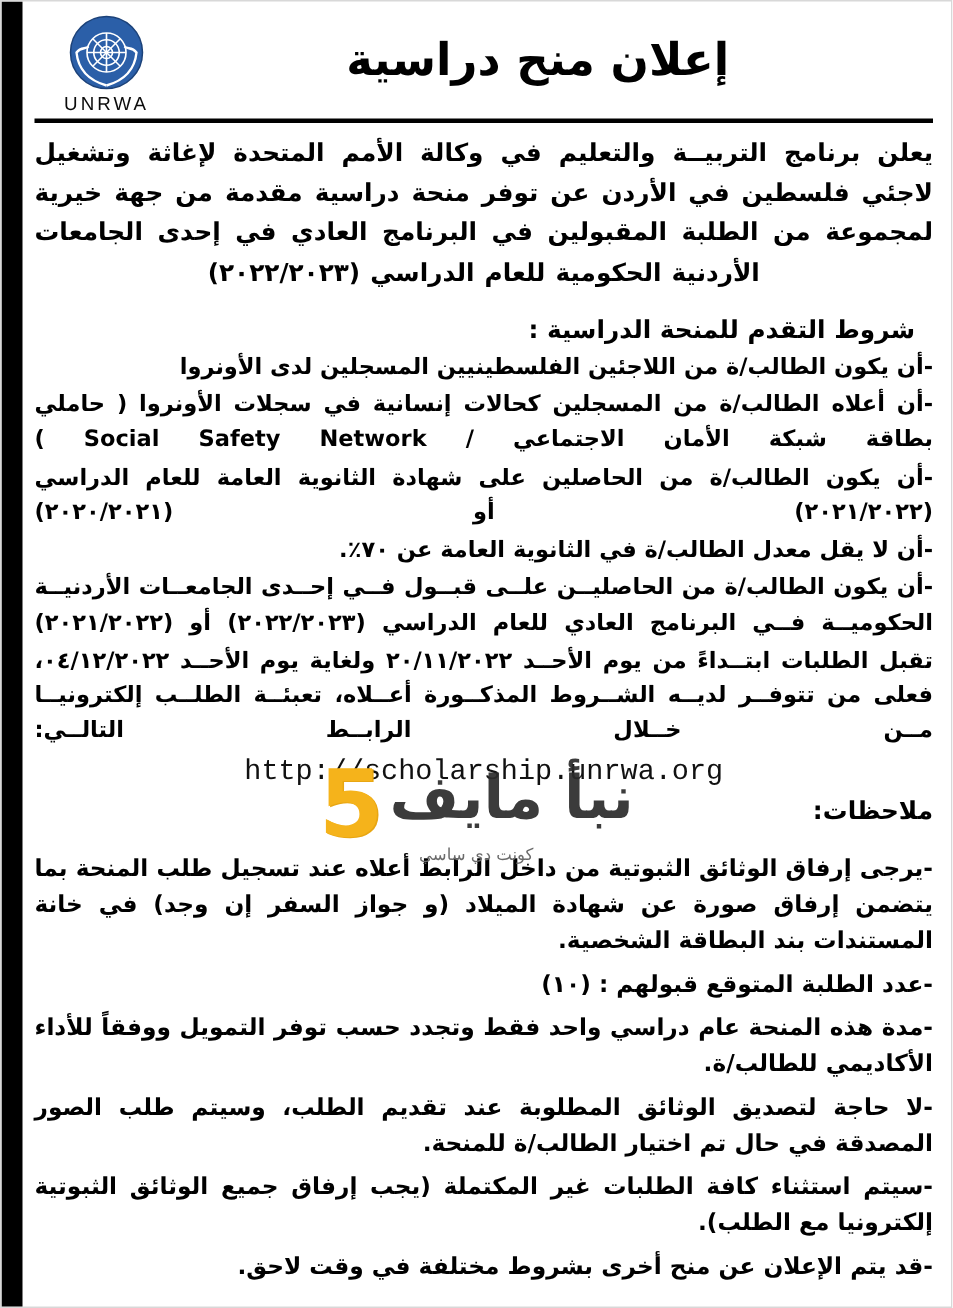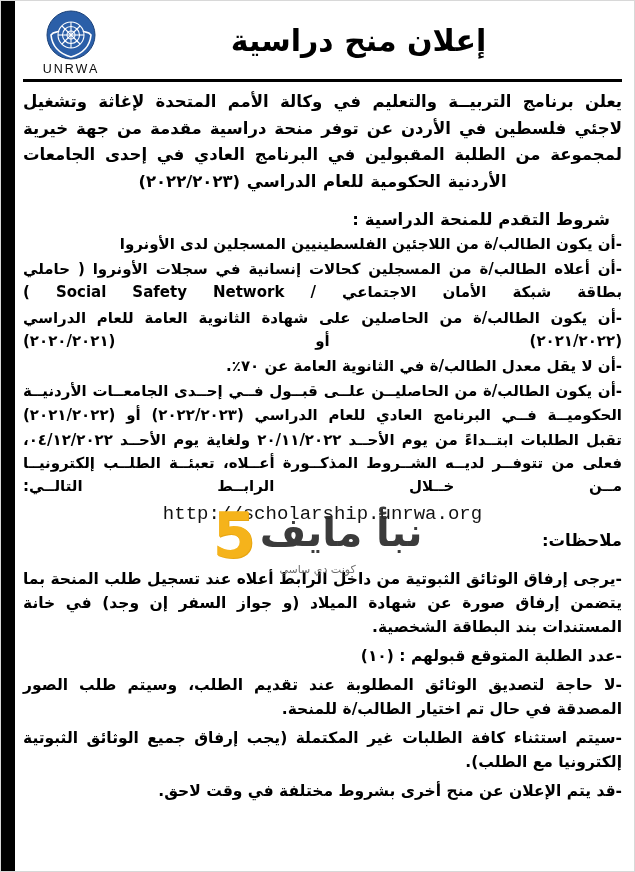"-مدة هذه المنحة عام دراسي" div.note { html: none -> <div>-مدة هذه المنحة عام دراسي واحد فقط وتجدد حسب توفر التمويل ووفقاً للأداء الأكاديمي للطالب/ة.</div> }
